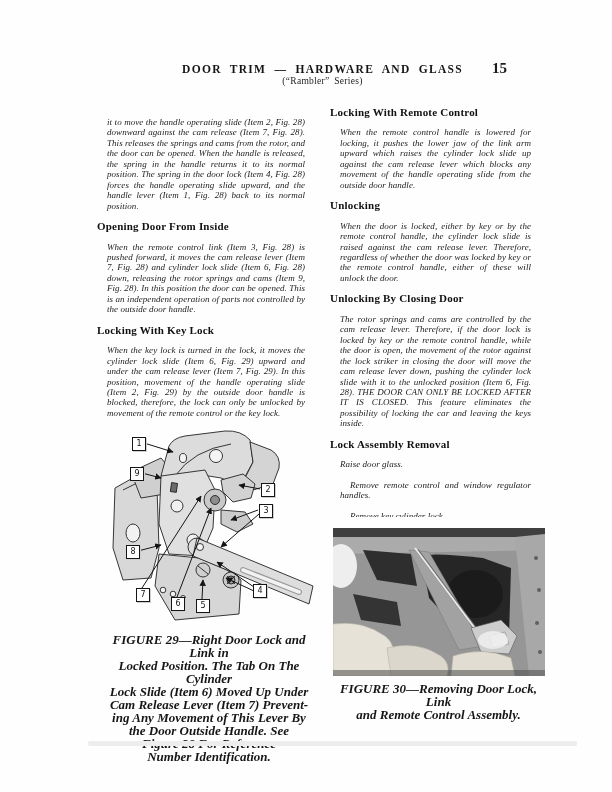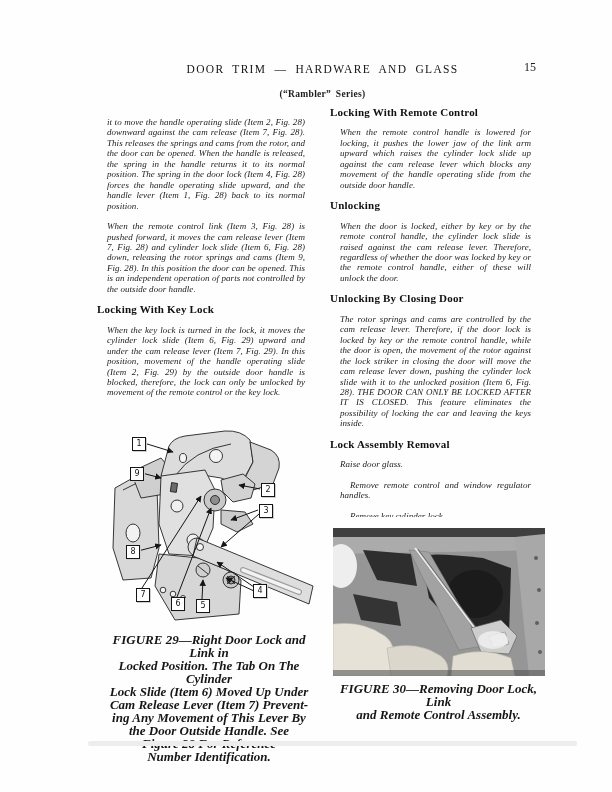"DOOR TRIM — HARDWARE AND" .doc-title { font-weight: normal -> bold }
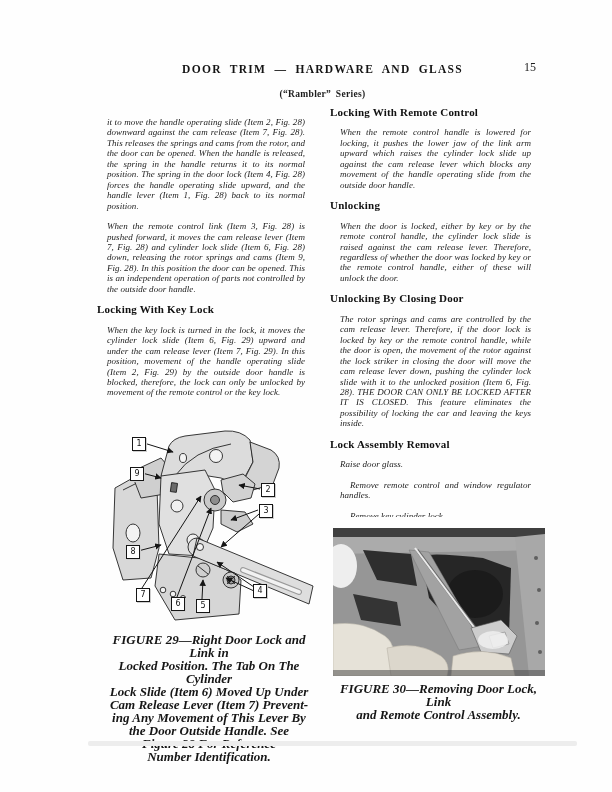"15" .page-number { font-size: 12px -> 15px; font-weight: normal -> bold; left: 524px -> 492px }
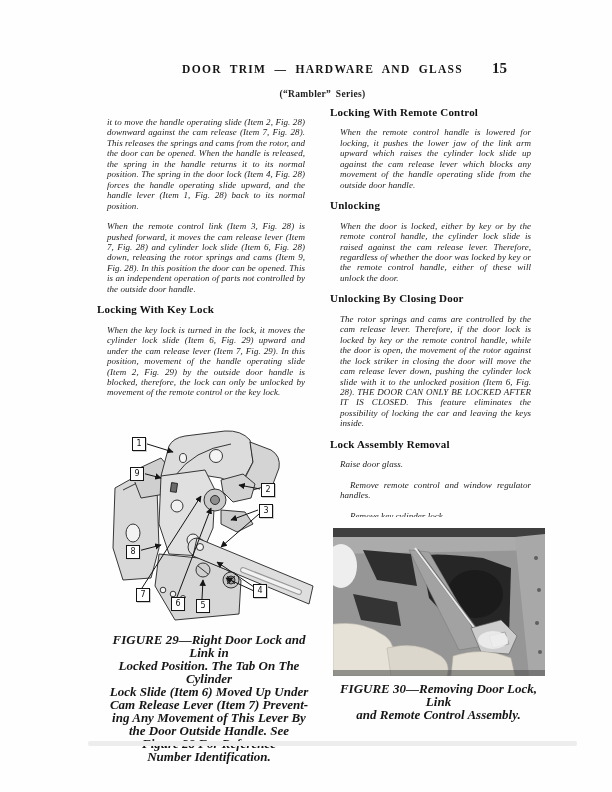"(“Rambler” Series)" .doc-subtitle { font-weight: bold -> normal; margin-top: 14px -> 1px }
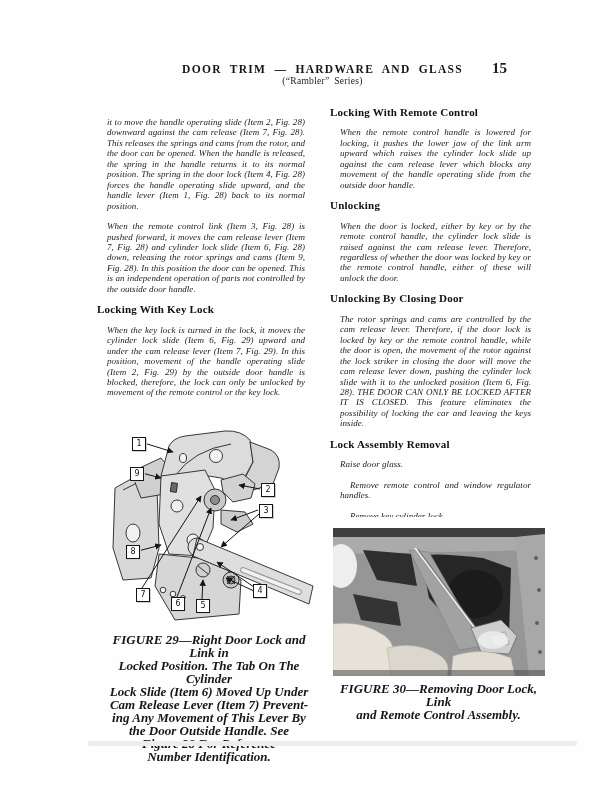"Opening Door From Inside" h3 { html: none -> <h3>Opening Door From Inside</h3> }
